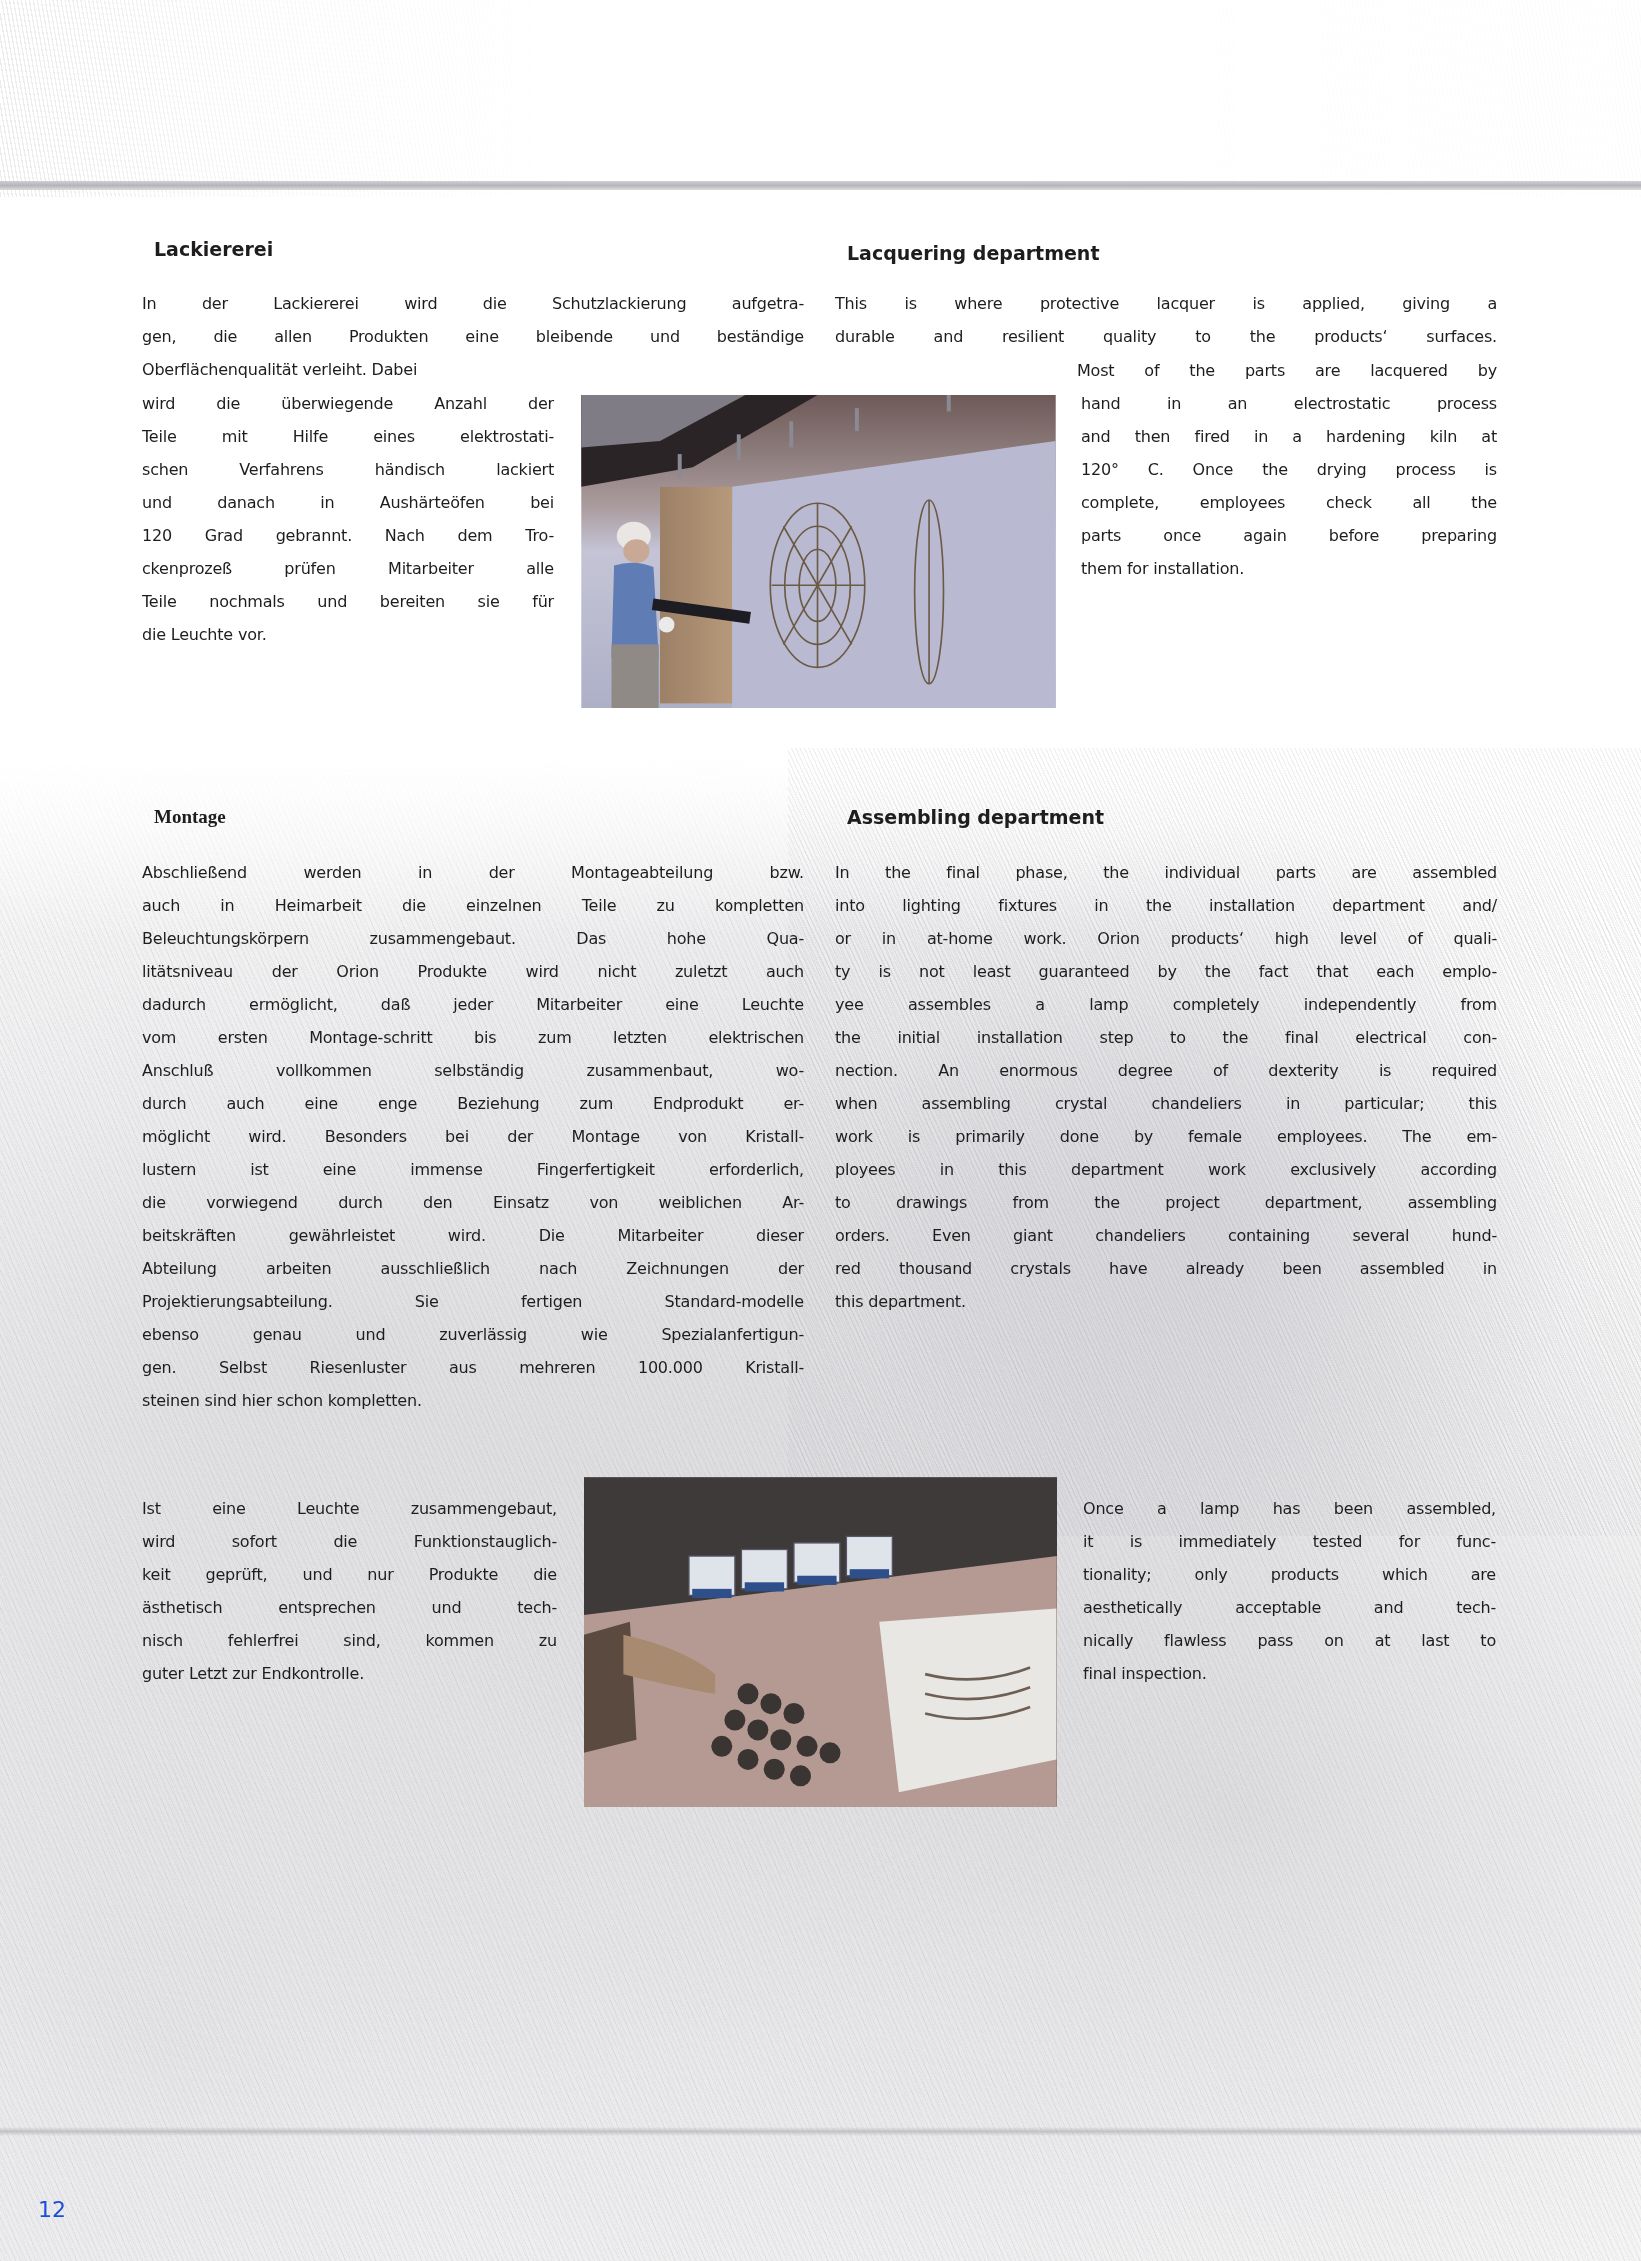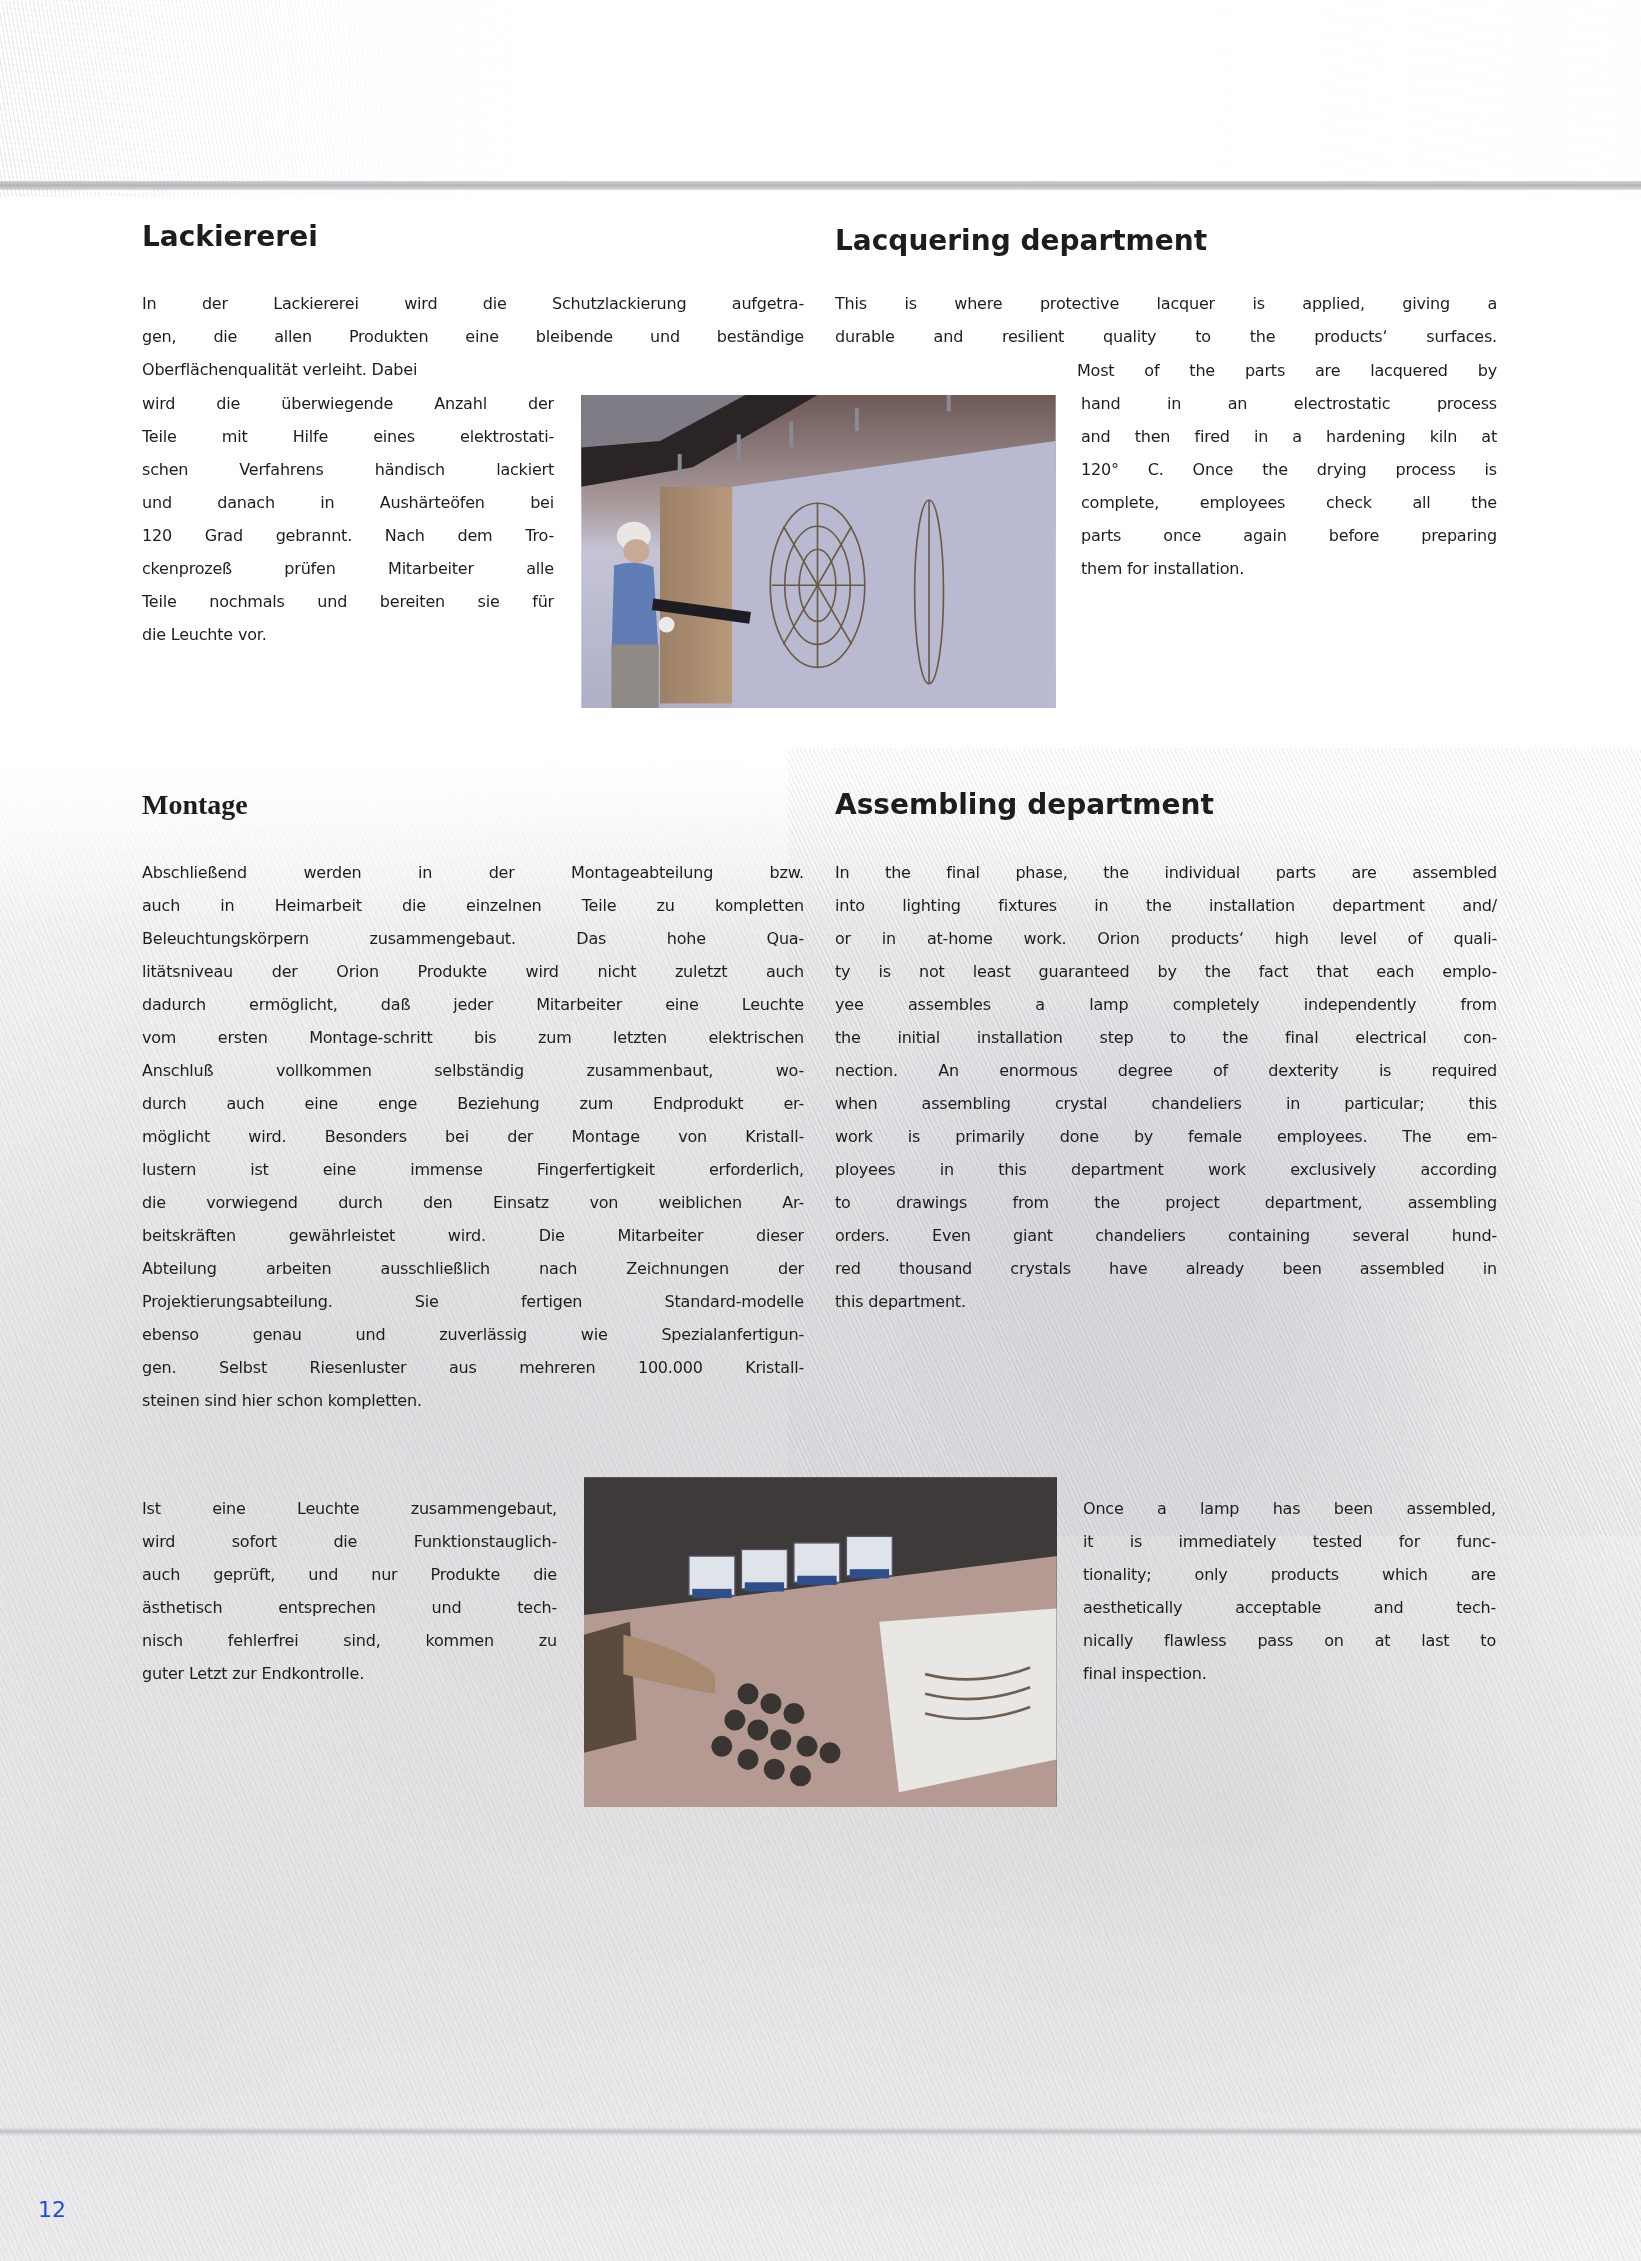"Lackiererei" .heading { font-size: 28px -> 19px; margin: 0 -> 12px }
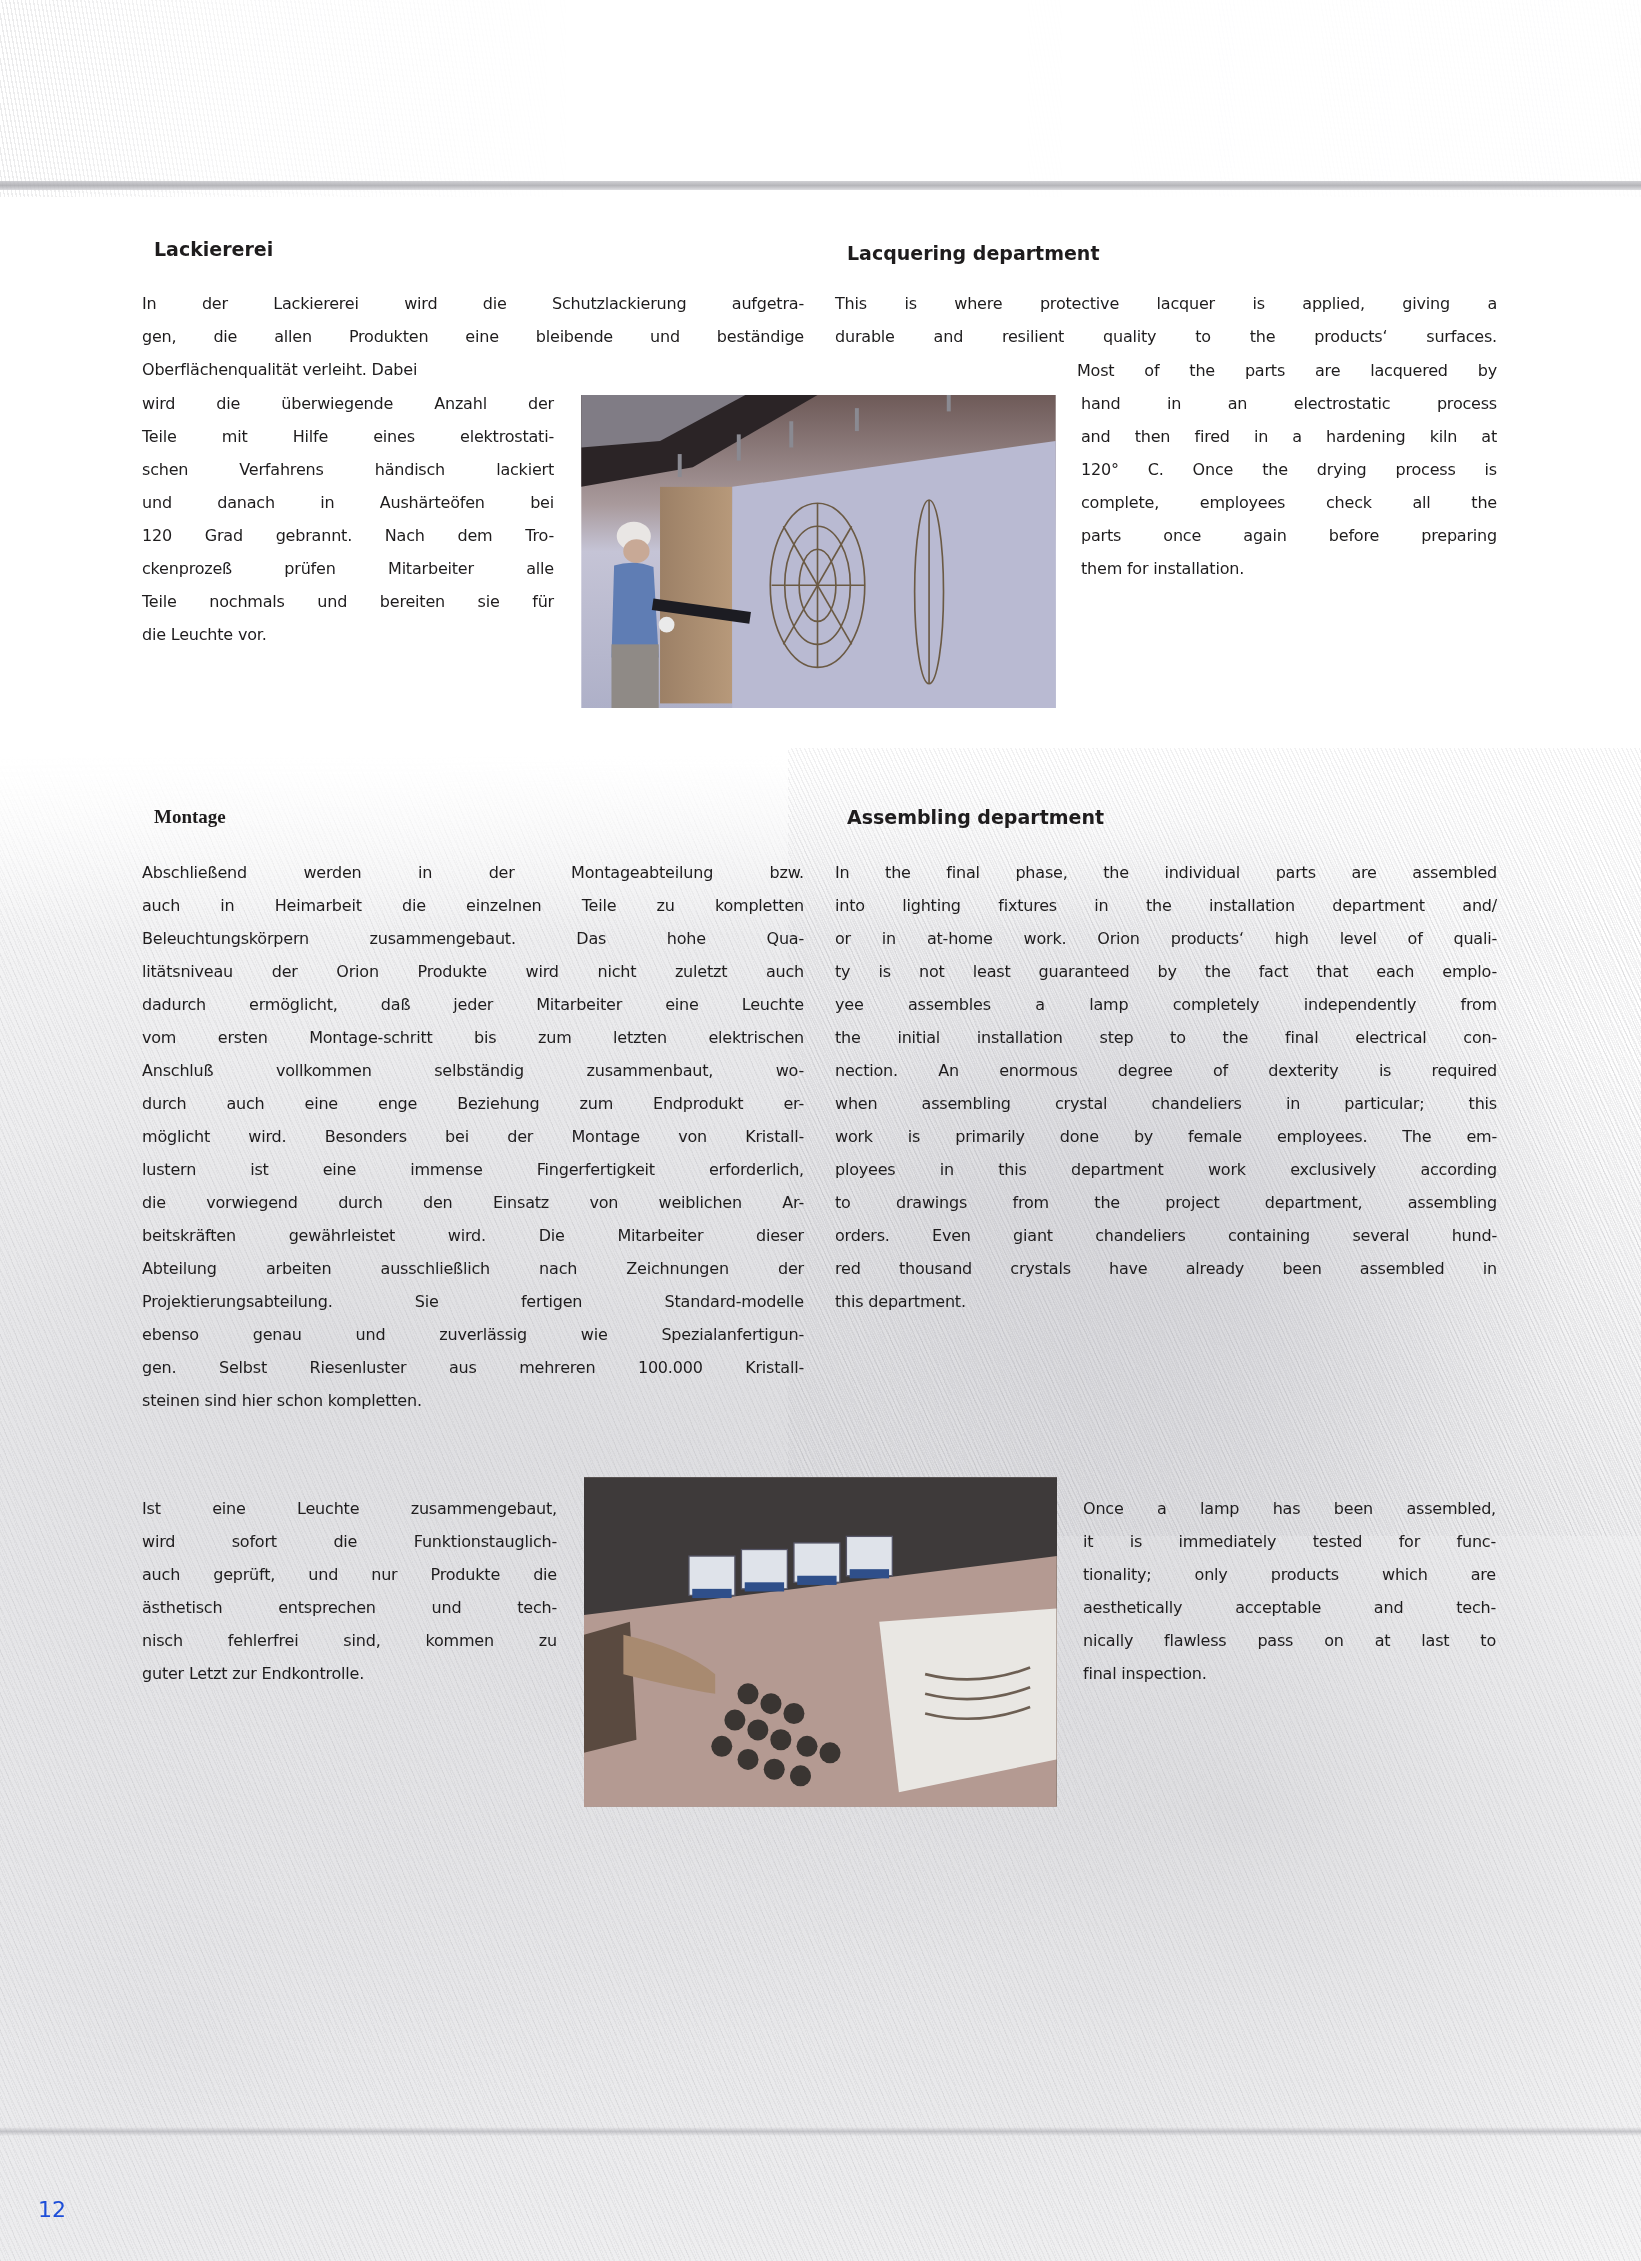"auch geprüft, und nur Produkte" span.line { text: auch -> keit }
